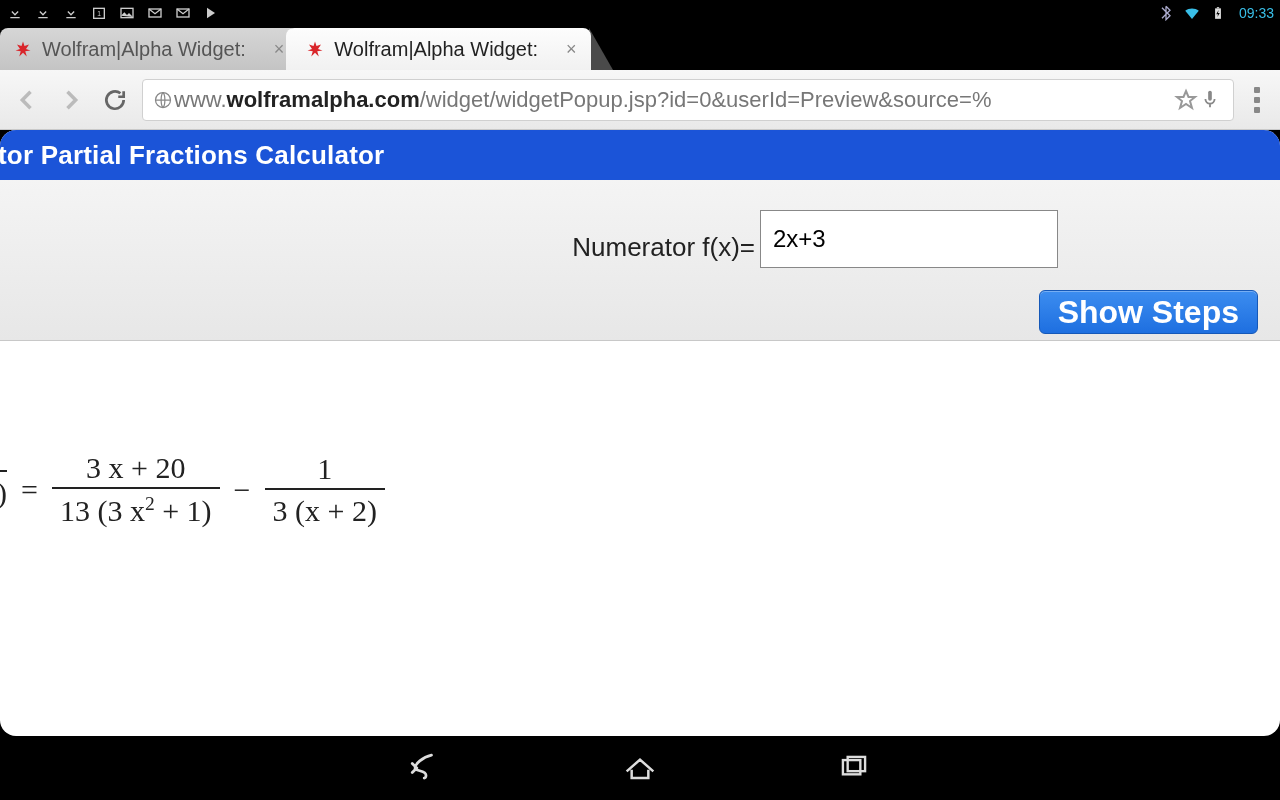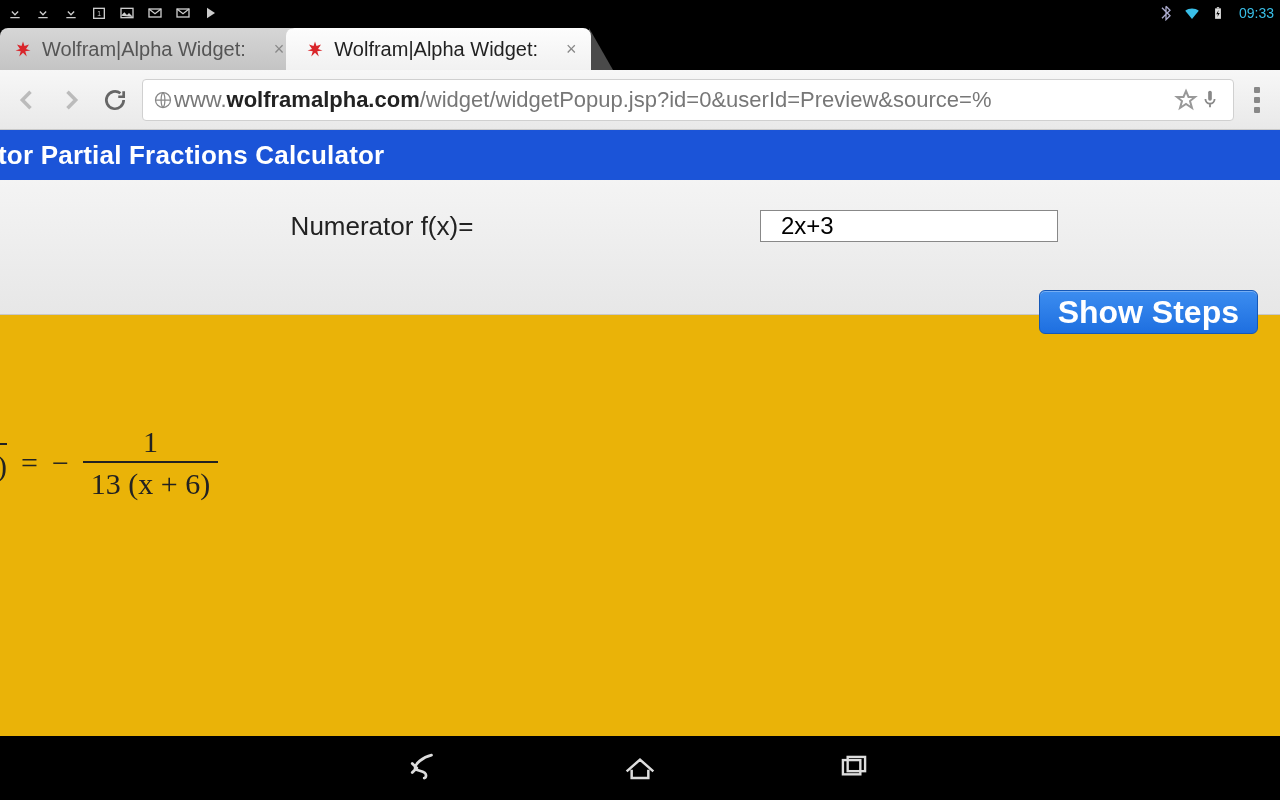"tor Partial Fractions Calculator" .viewport { background: #eab308 -> #ffffff; border-radius: none -> 16px }
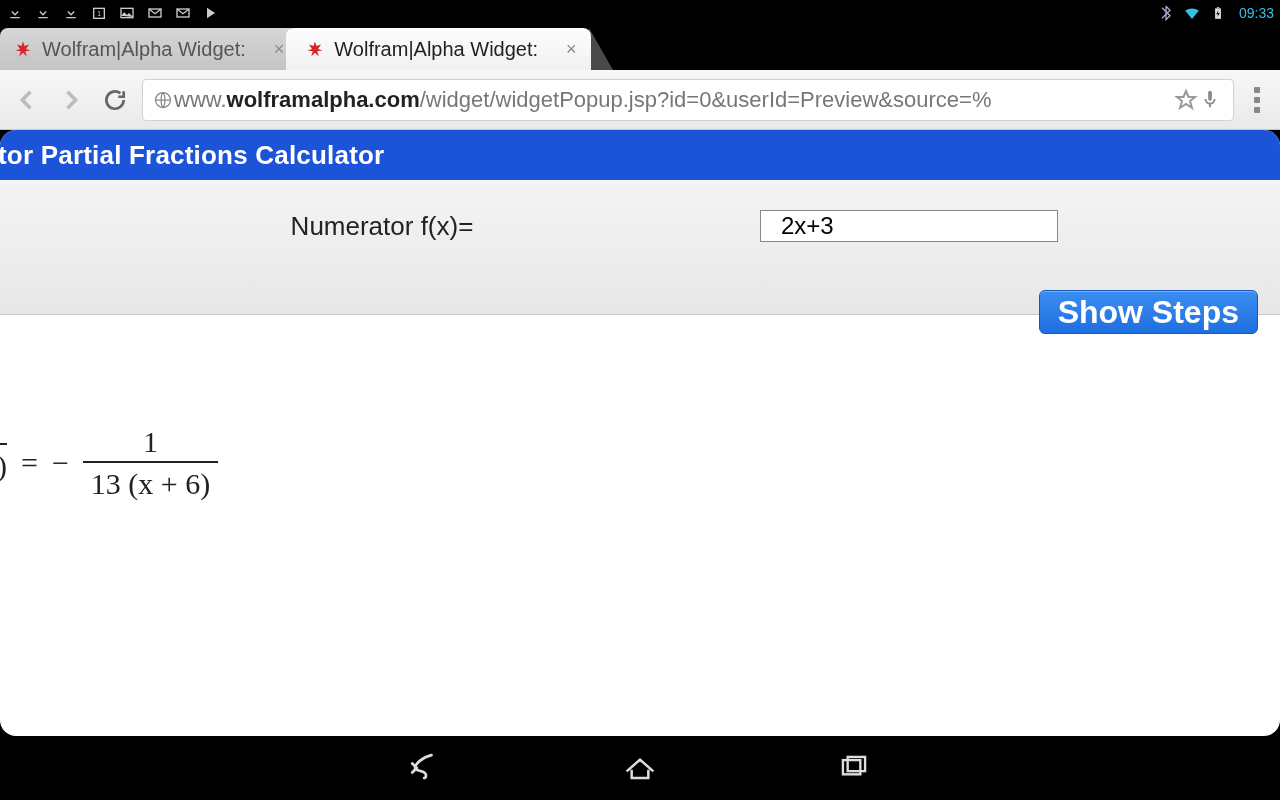"Numerator f(x)=" .formrow label { margin-top: none -> 16px; padding-right: 36px -> 5px; text-align: center -> right }
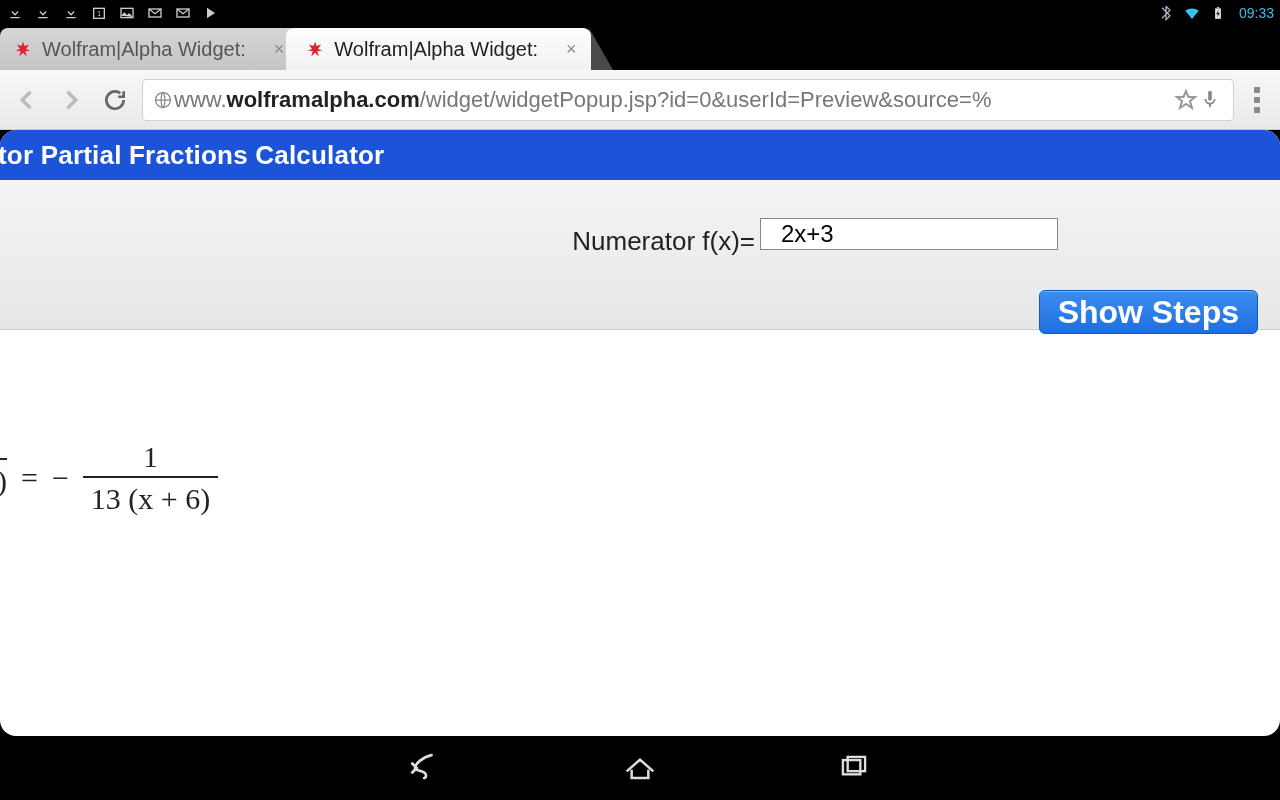"2x+3" .formrow input[type=text] { height: 32px -> 58px; padding: 2px 20px -> 2px 12px }
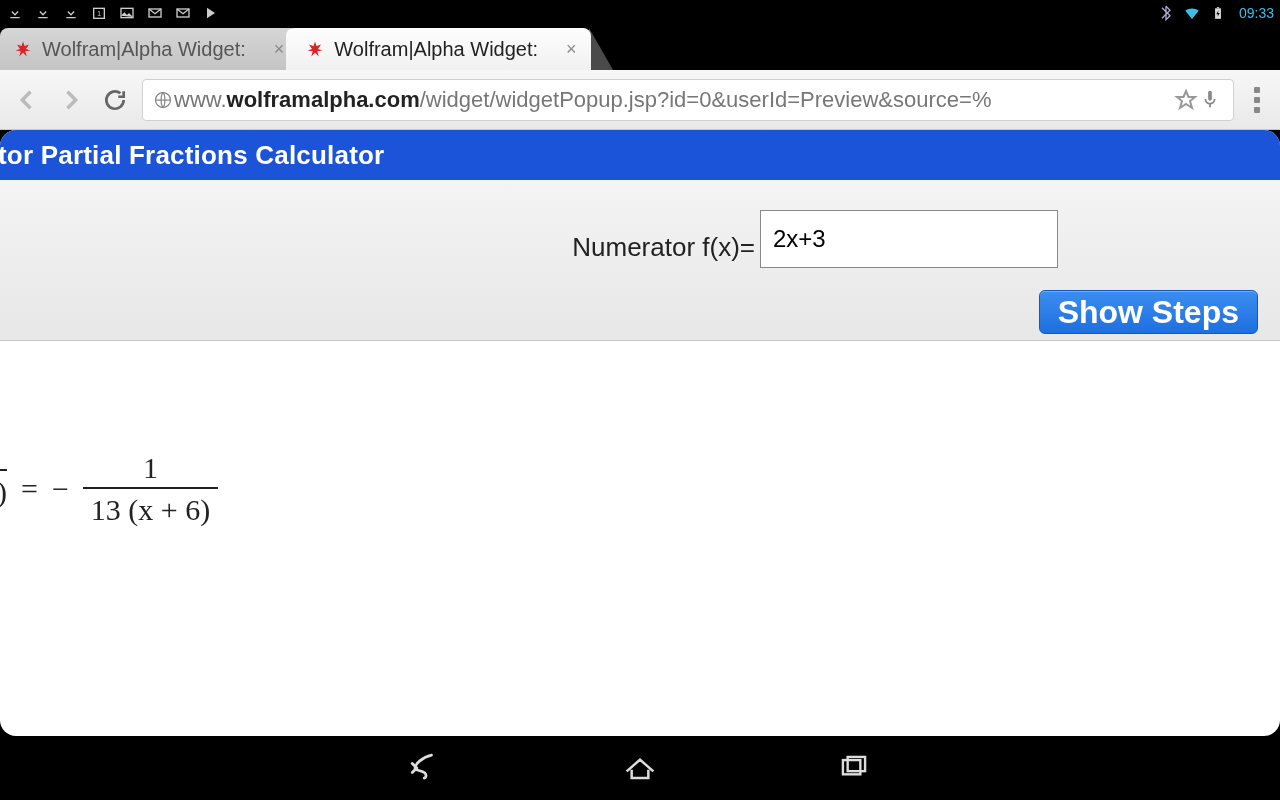"3 x + 20" span.frac { html: none -> <span> <span>3 x + 20</span> <span><span>13 (3 x</span><sup>2</sup><span> + 1)</span></span> </span> }
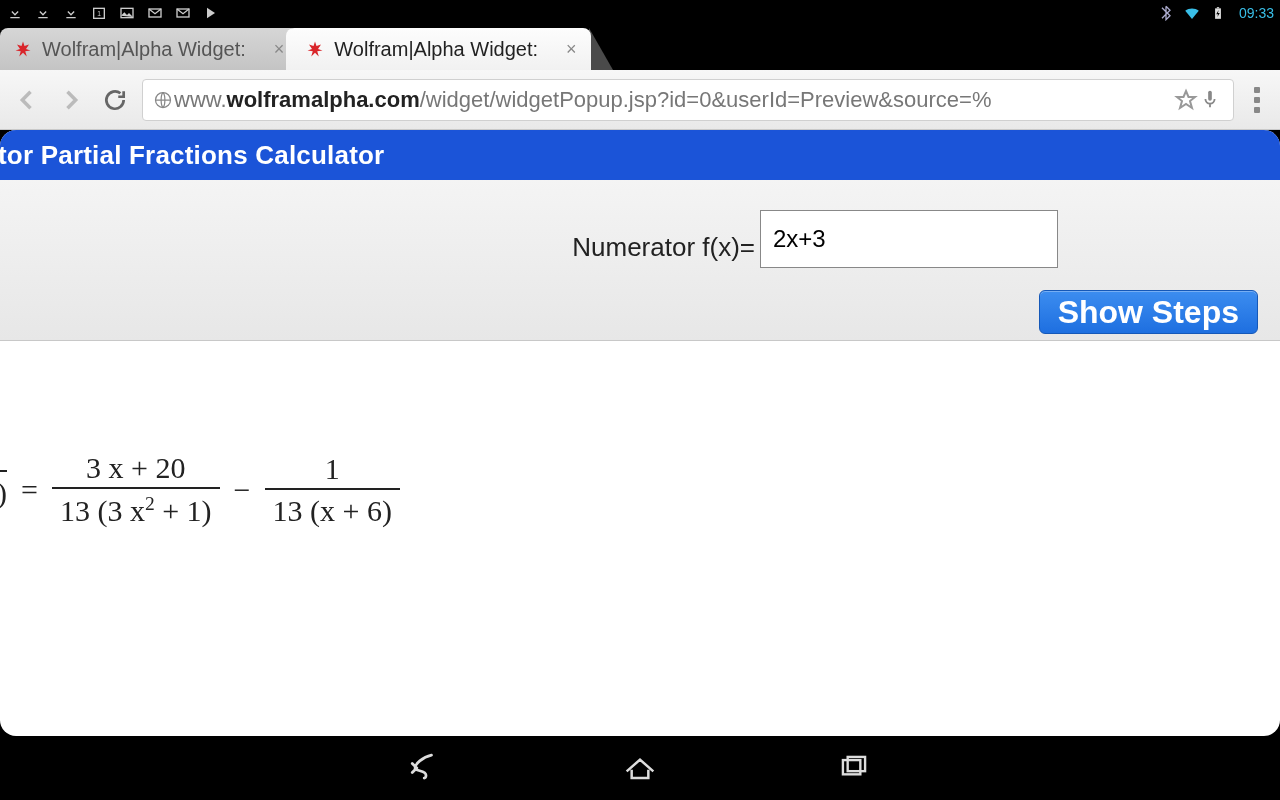"13 (x + 6)" span.den { text: 13 (x + 6 -> 3 (x + 2 }
